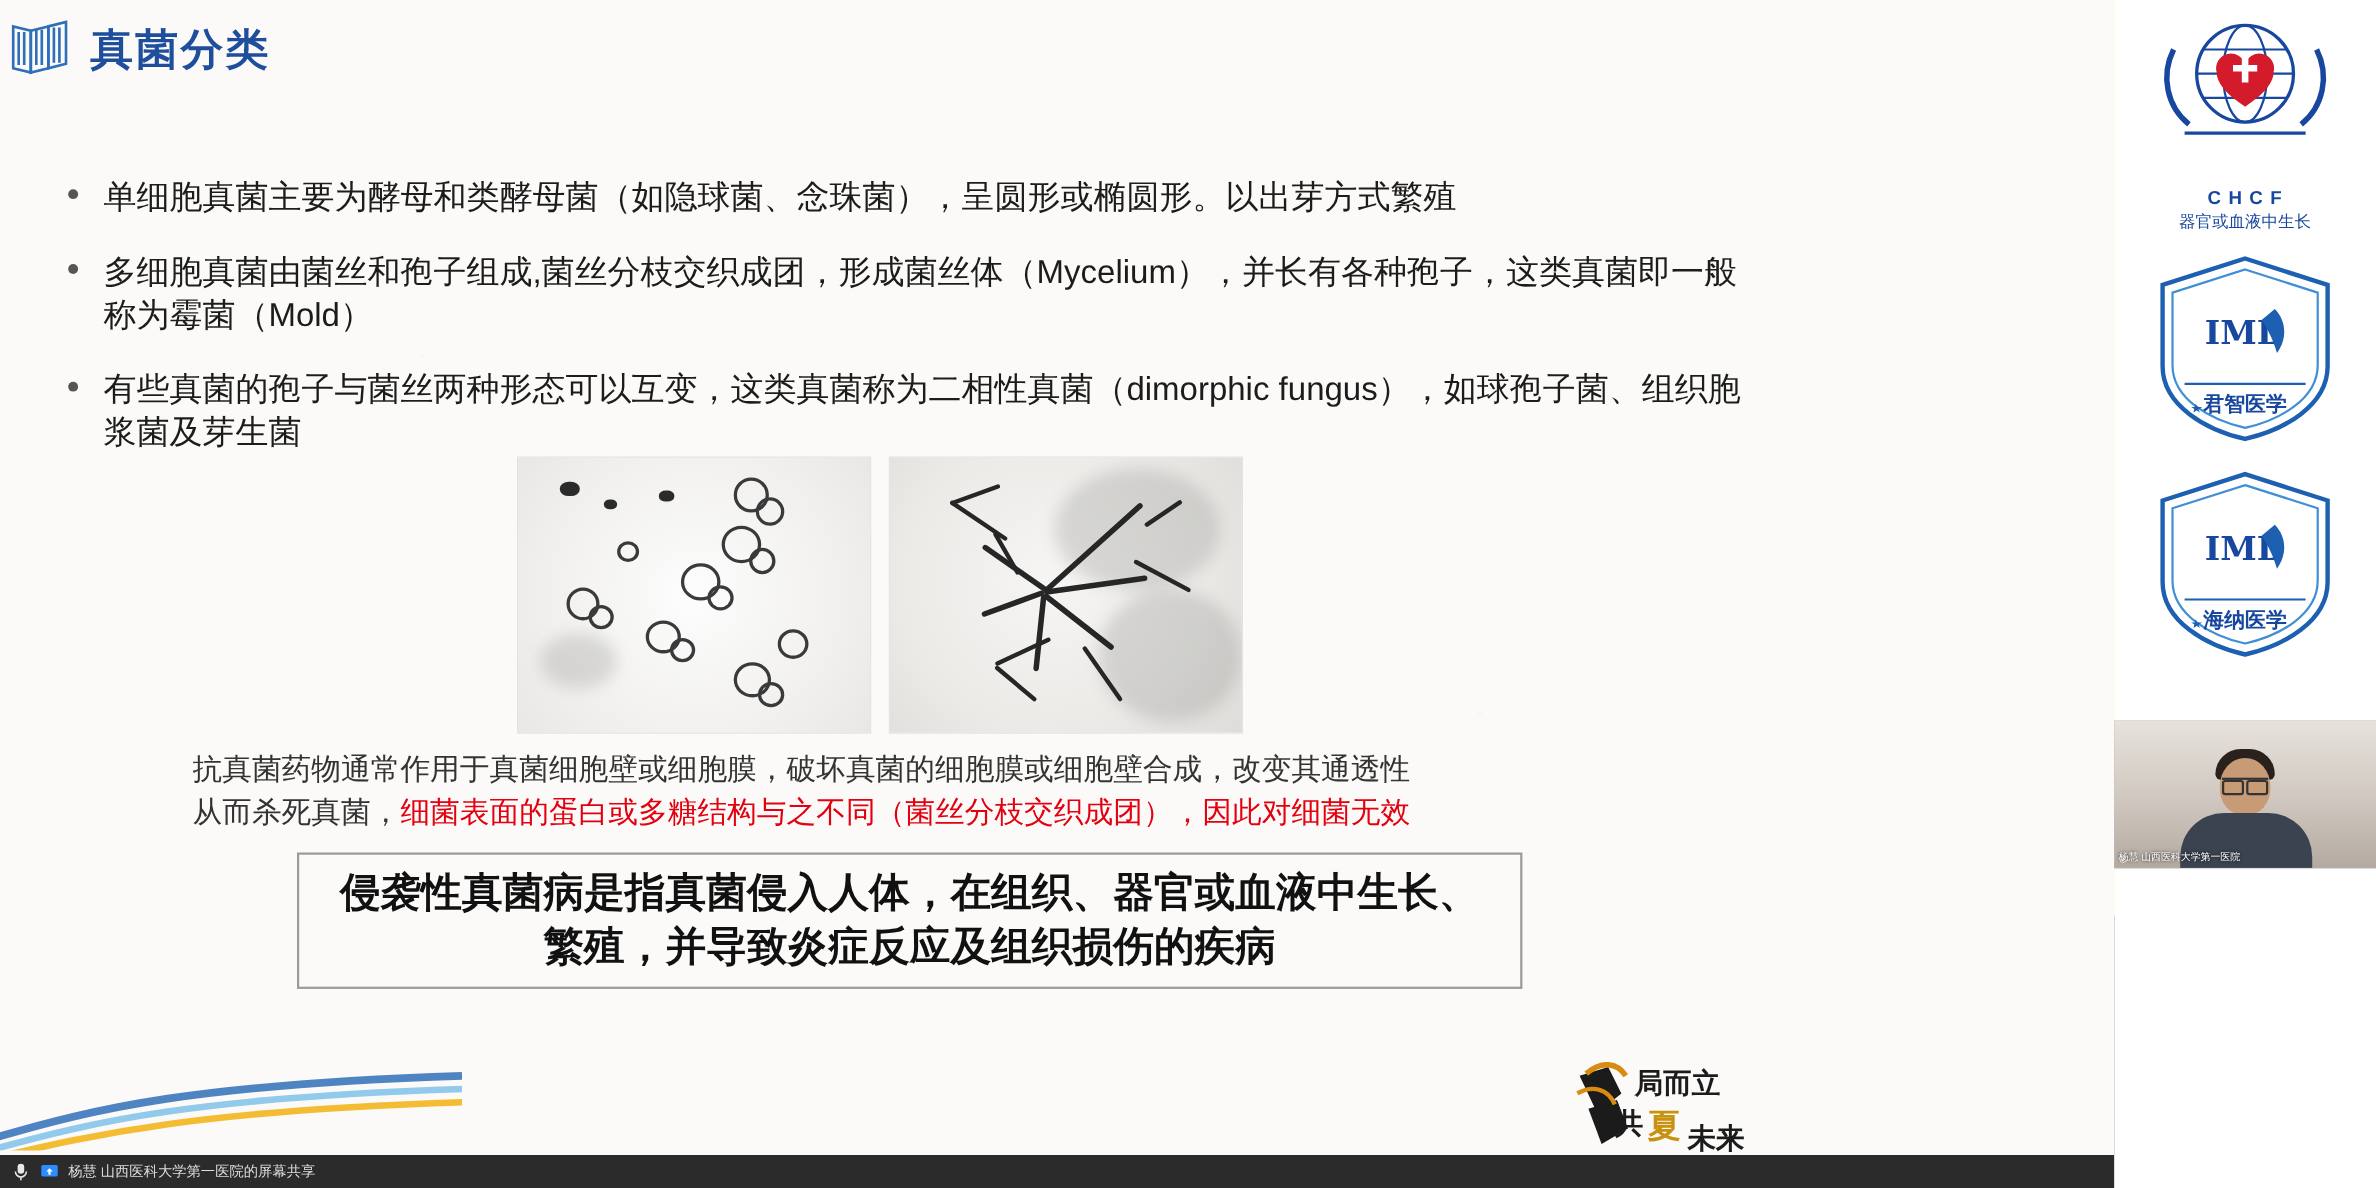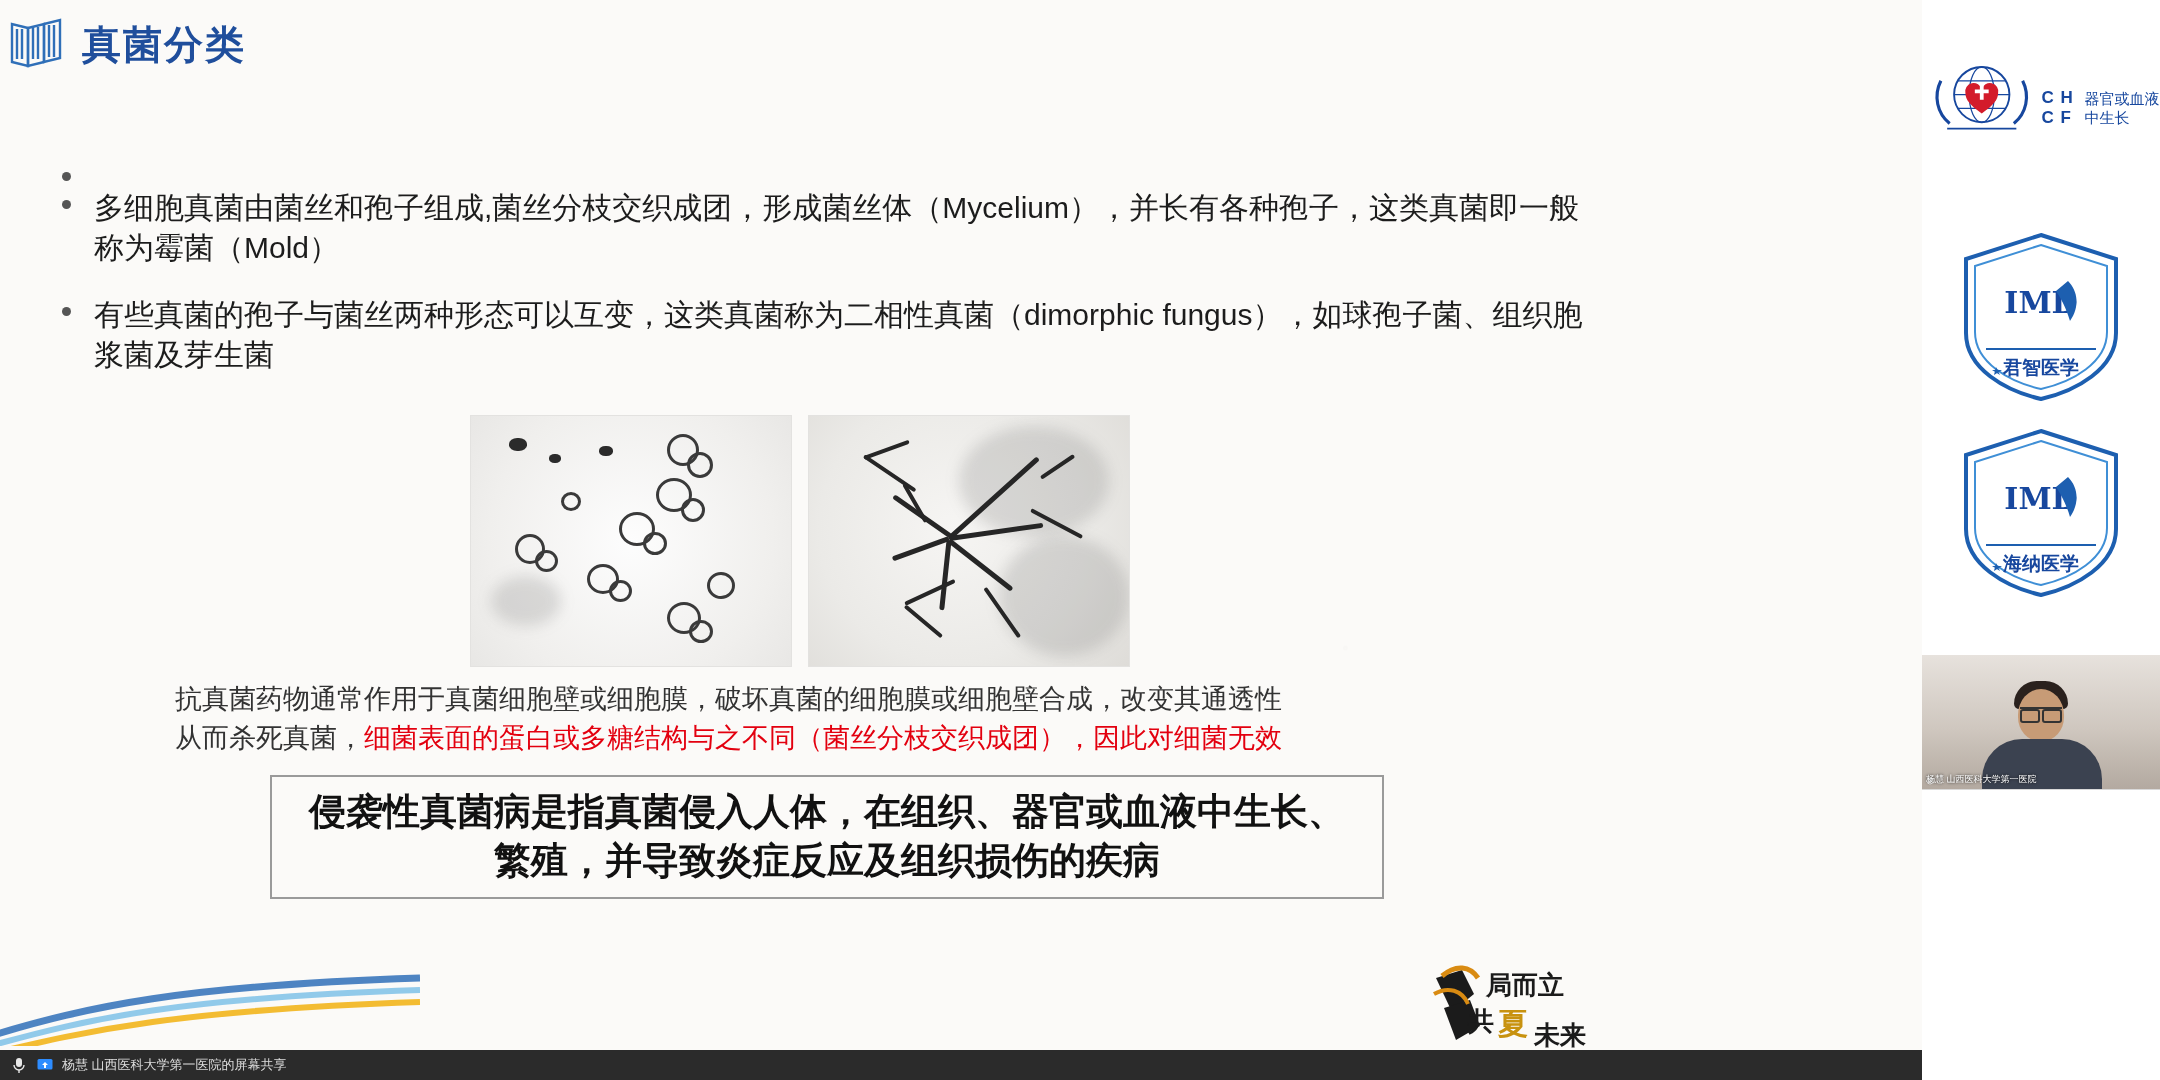"单细胞真菌主要为酵母和类酵母菌（如隐球菌、念珠菌），呈圆形或椭圆形。以出芽方式繁" span { html: none -> <span>单细胞真菌主要为酵母和类酵母菌（如隐球菌、念珠菌），呈圆形或椭圆形。以出芽方式繁殖</span> }
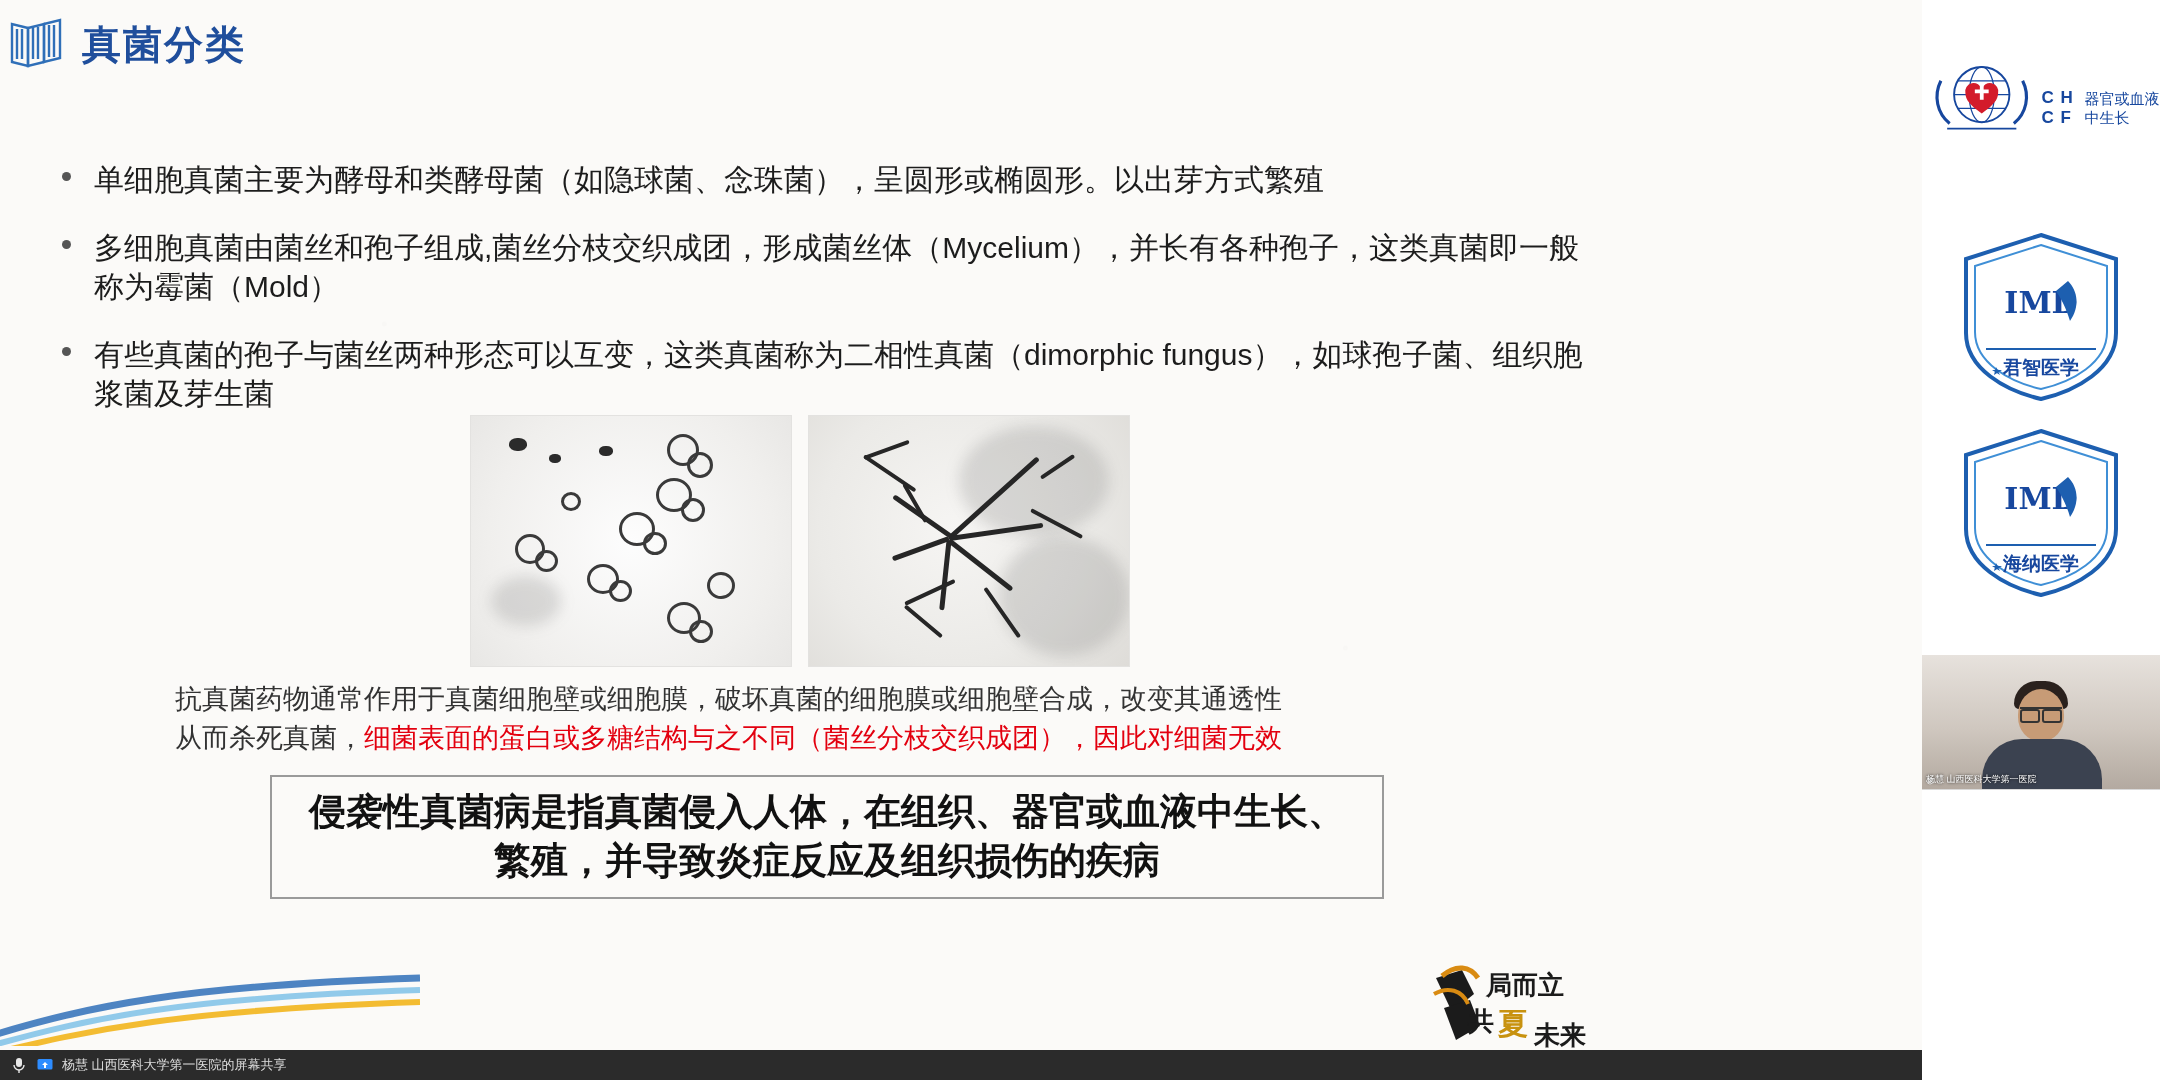"C H C F" .logo-box { flex-direction: row -> column }
